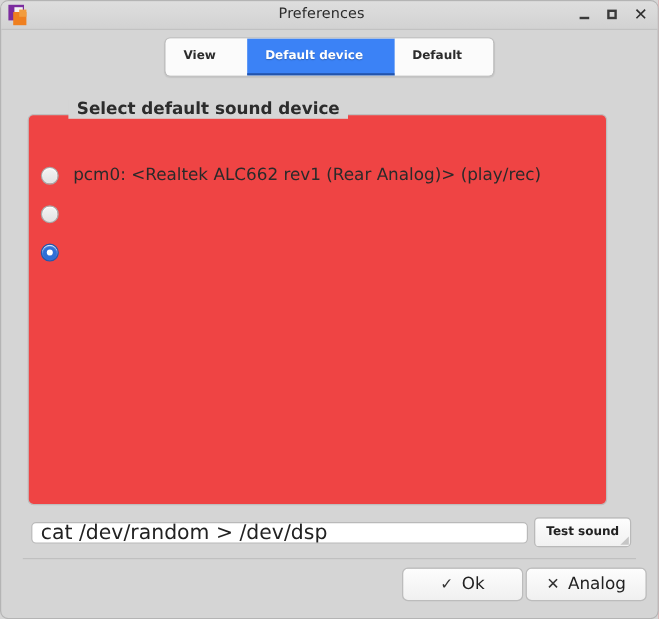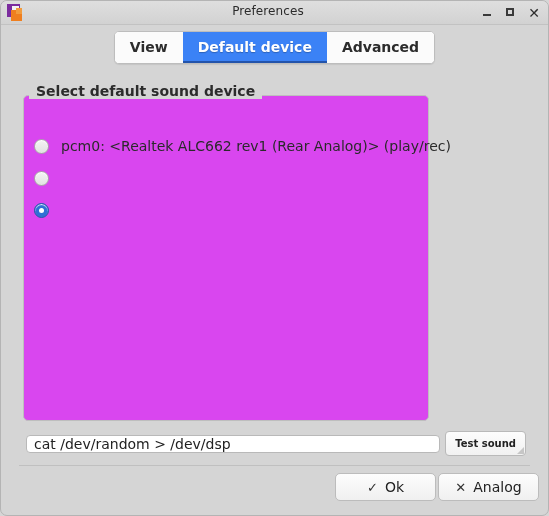"View" .tab { font-size: 14px -> 10px; padding: 7px 15px 8px 15px -> 7px 26px 8px 15px }
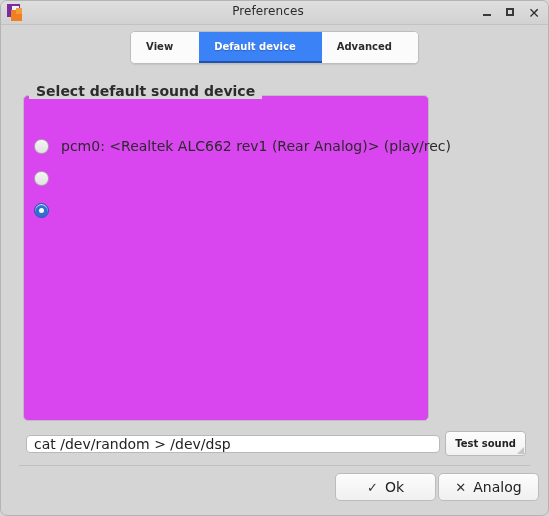"Advanced" div.tab { text: Advanced -> Default }
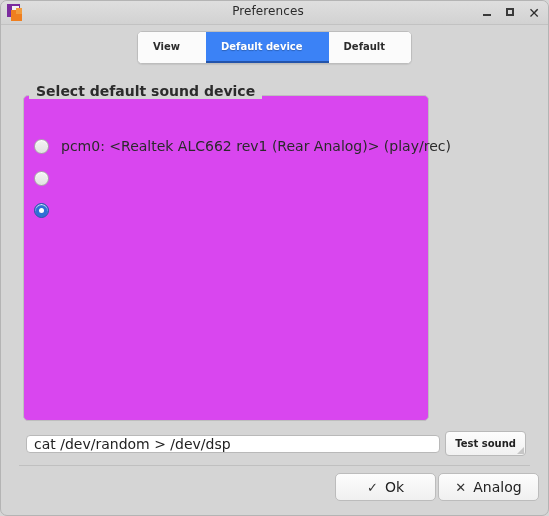"Select default sound device" .group-title { left: 28px -> 56px }
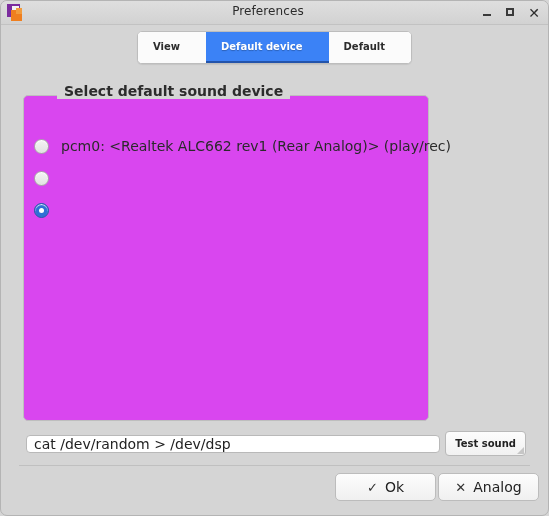"pcm0: <Realtek ALC662 rev1 (Rear" .groupbox { background: #d946ef -> #ef4444; width: 406px -> 483px }
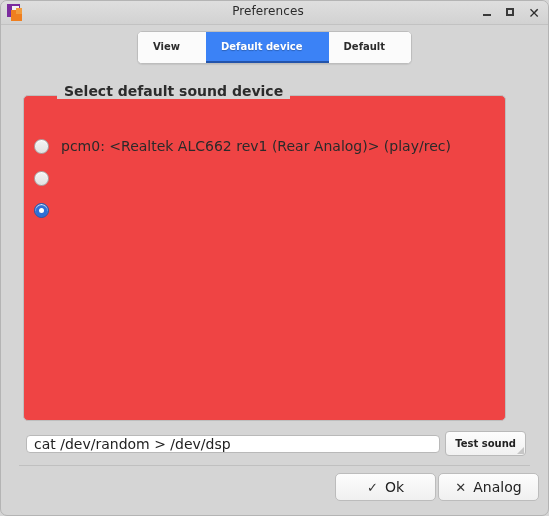"cat /dev/random > /dev/dsp" .cmd-input { font-size: 14px -> 17px }
